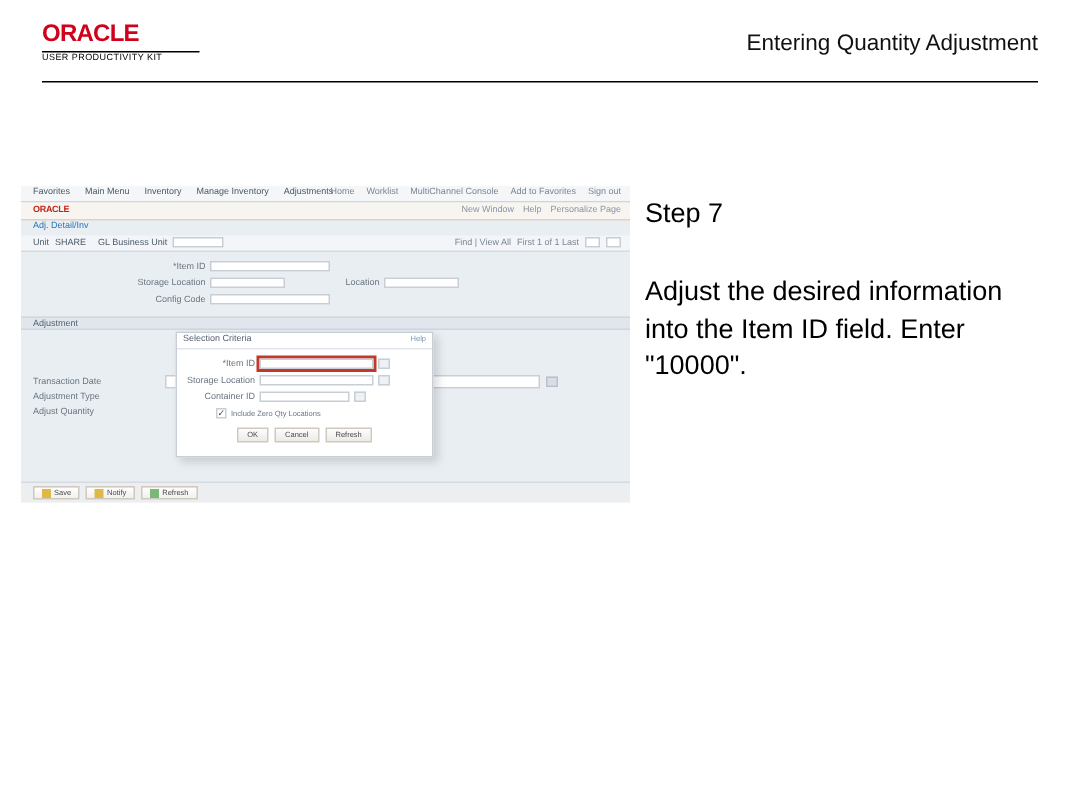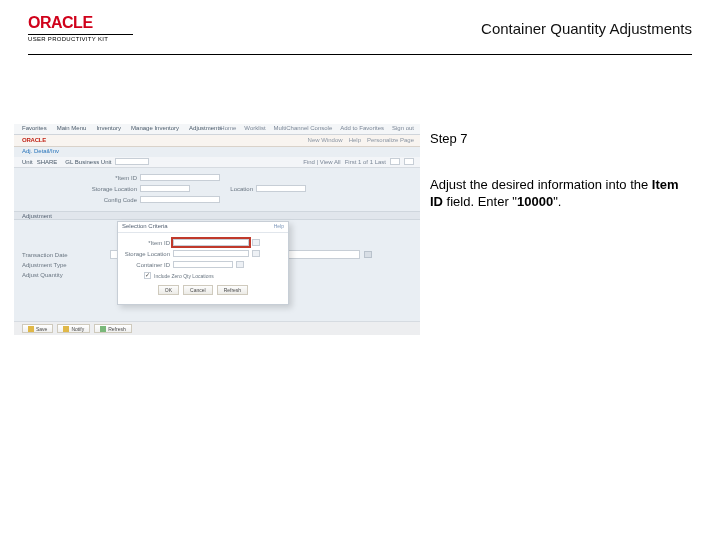"Container Quantity Adjustments" div.title { text: Container Quantity Adjustments -> Entering Quantity Adjustment }
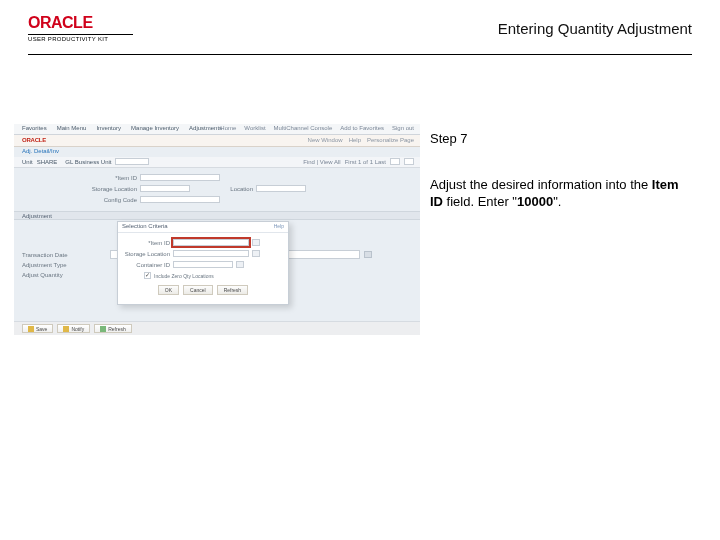"Step 7" .right-pane { font-size: 13px -> 18px }
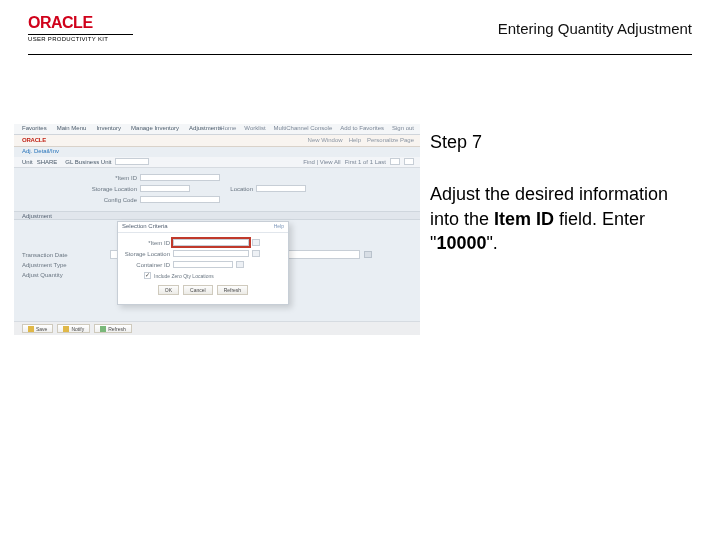"Item ID" .instr b { font-weight: 700 -> 400 }
